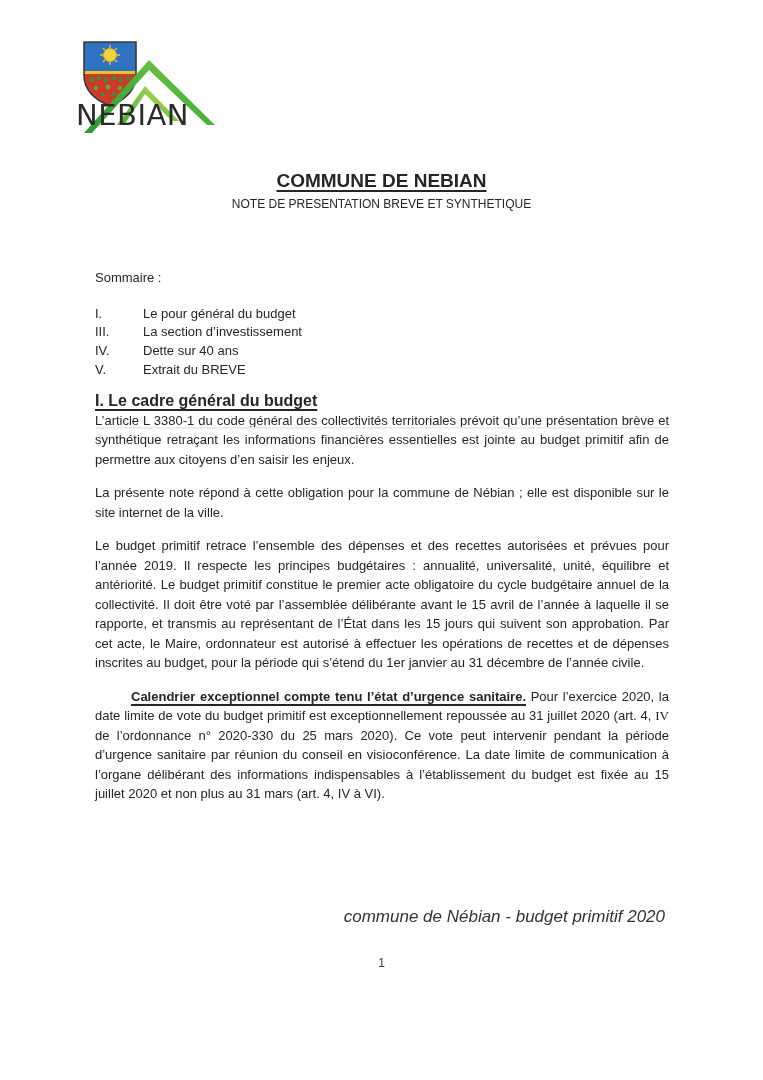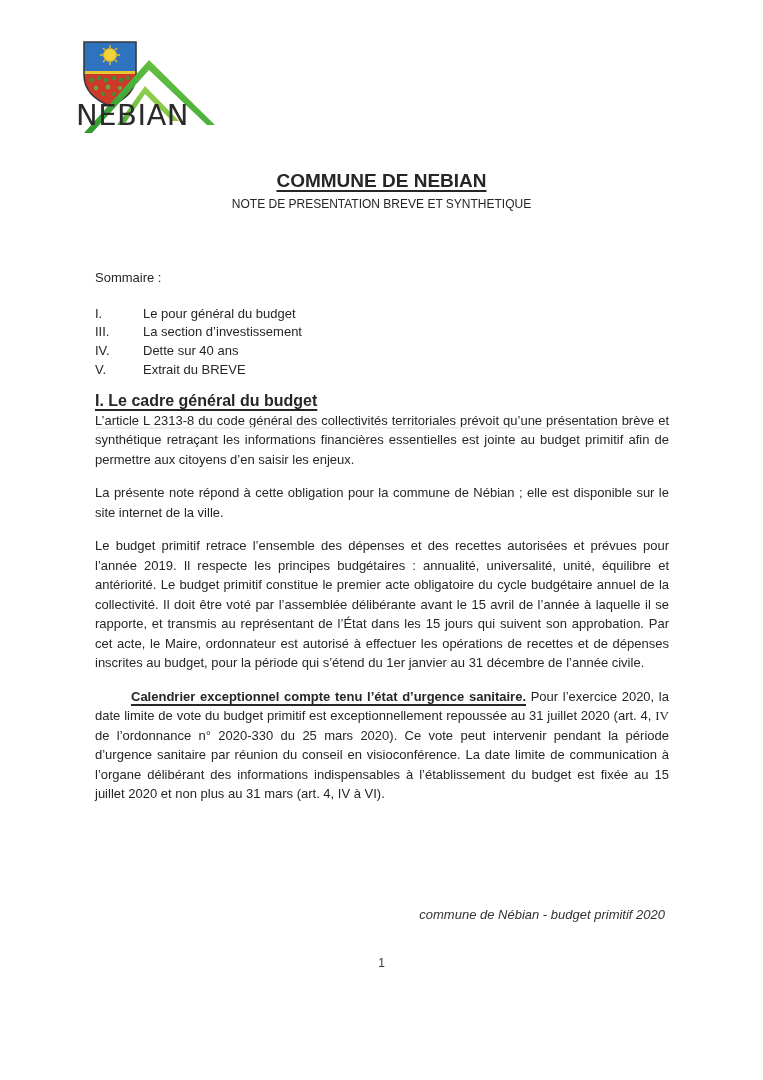"L’article L 2313-8 du code" p.para { text: 2313-8 -> 3380-1 }
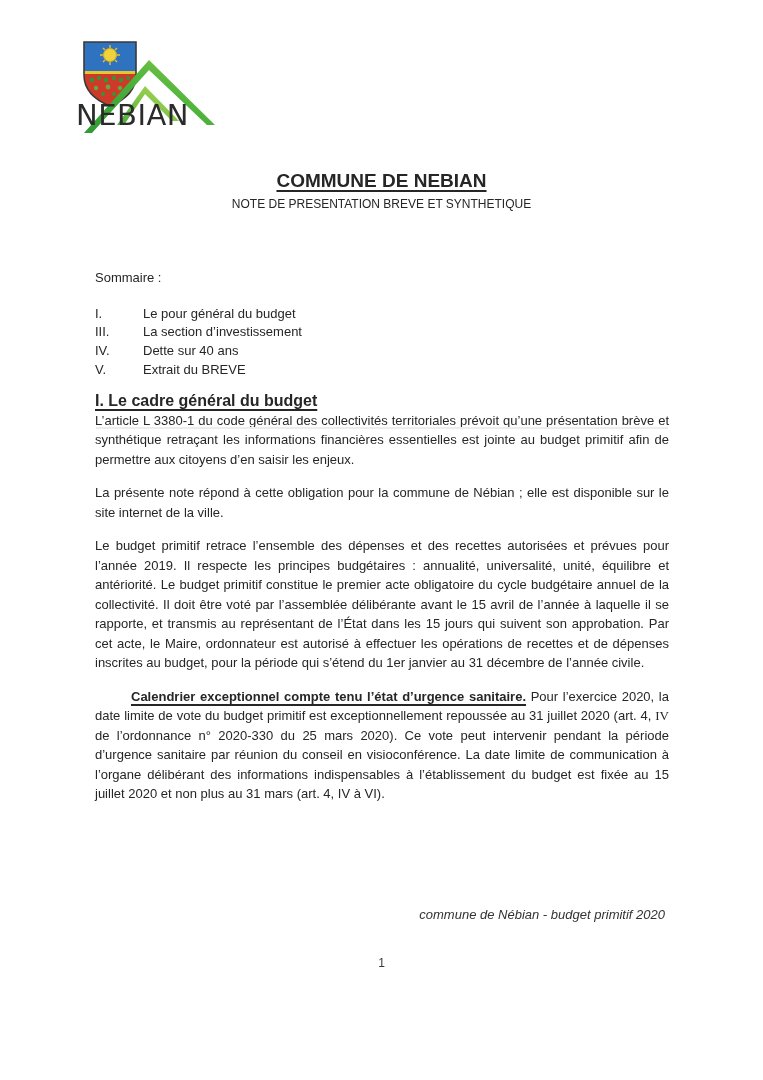"commune de Nébian - budget" .footer-note { font-size: 13px -> 17px }
